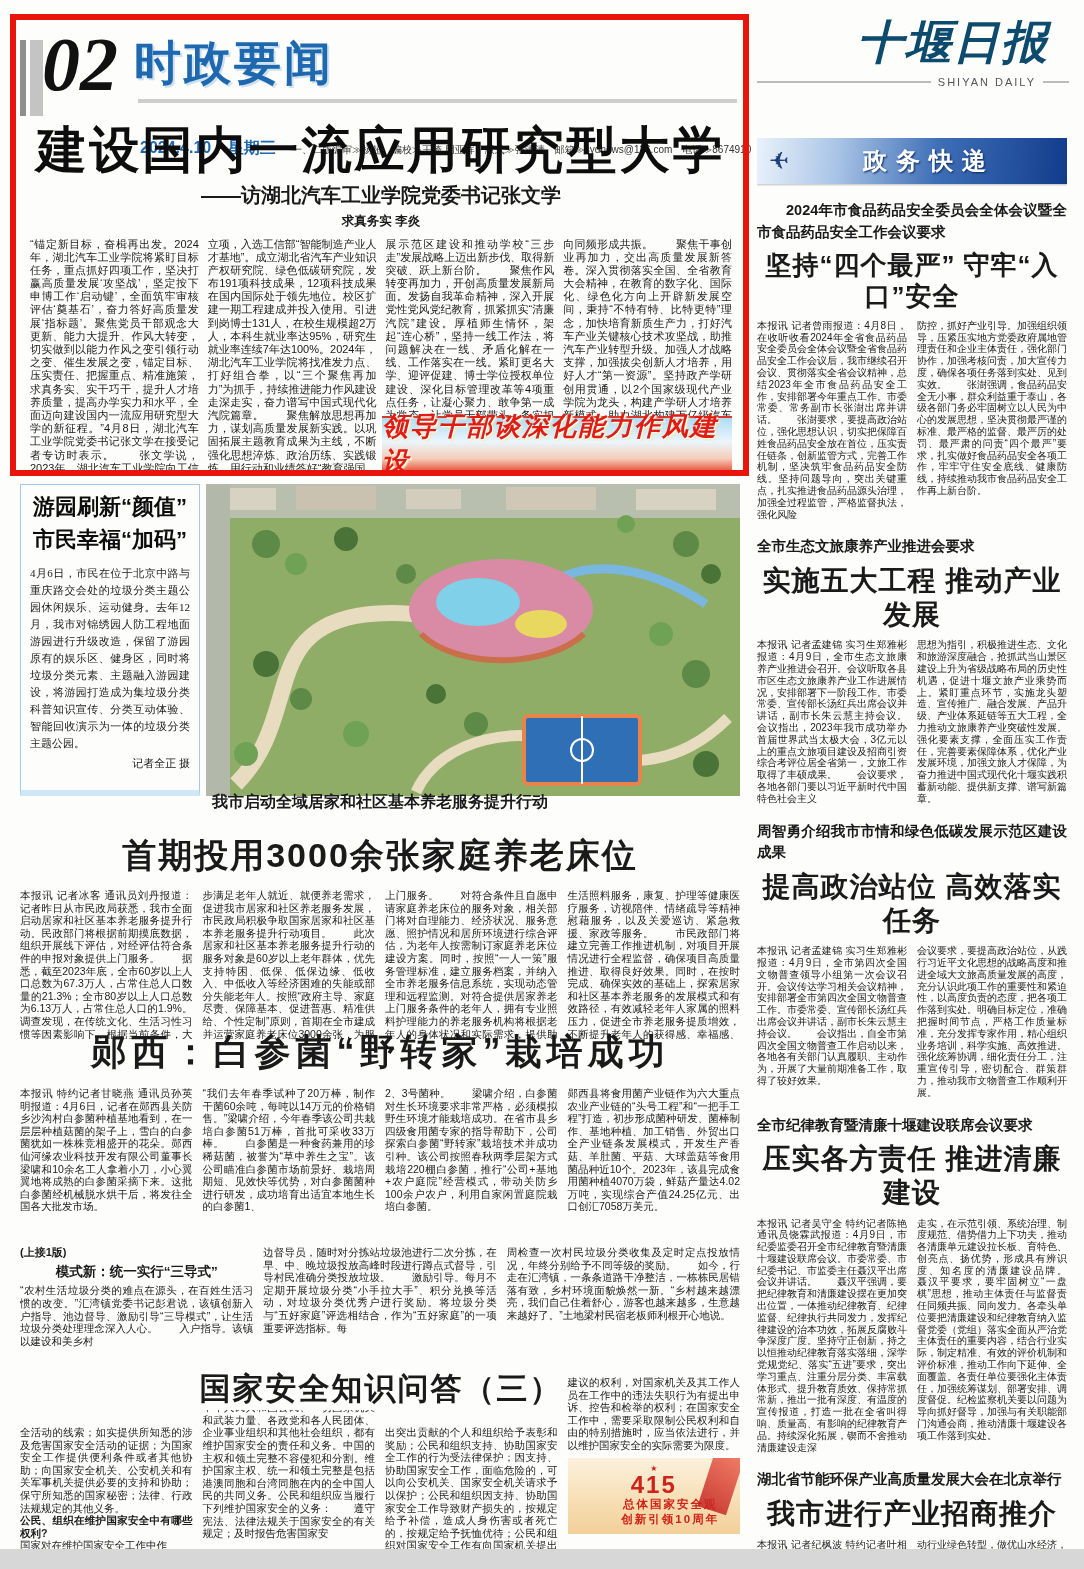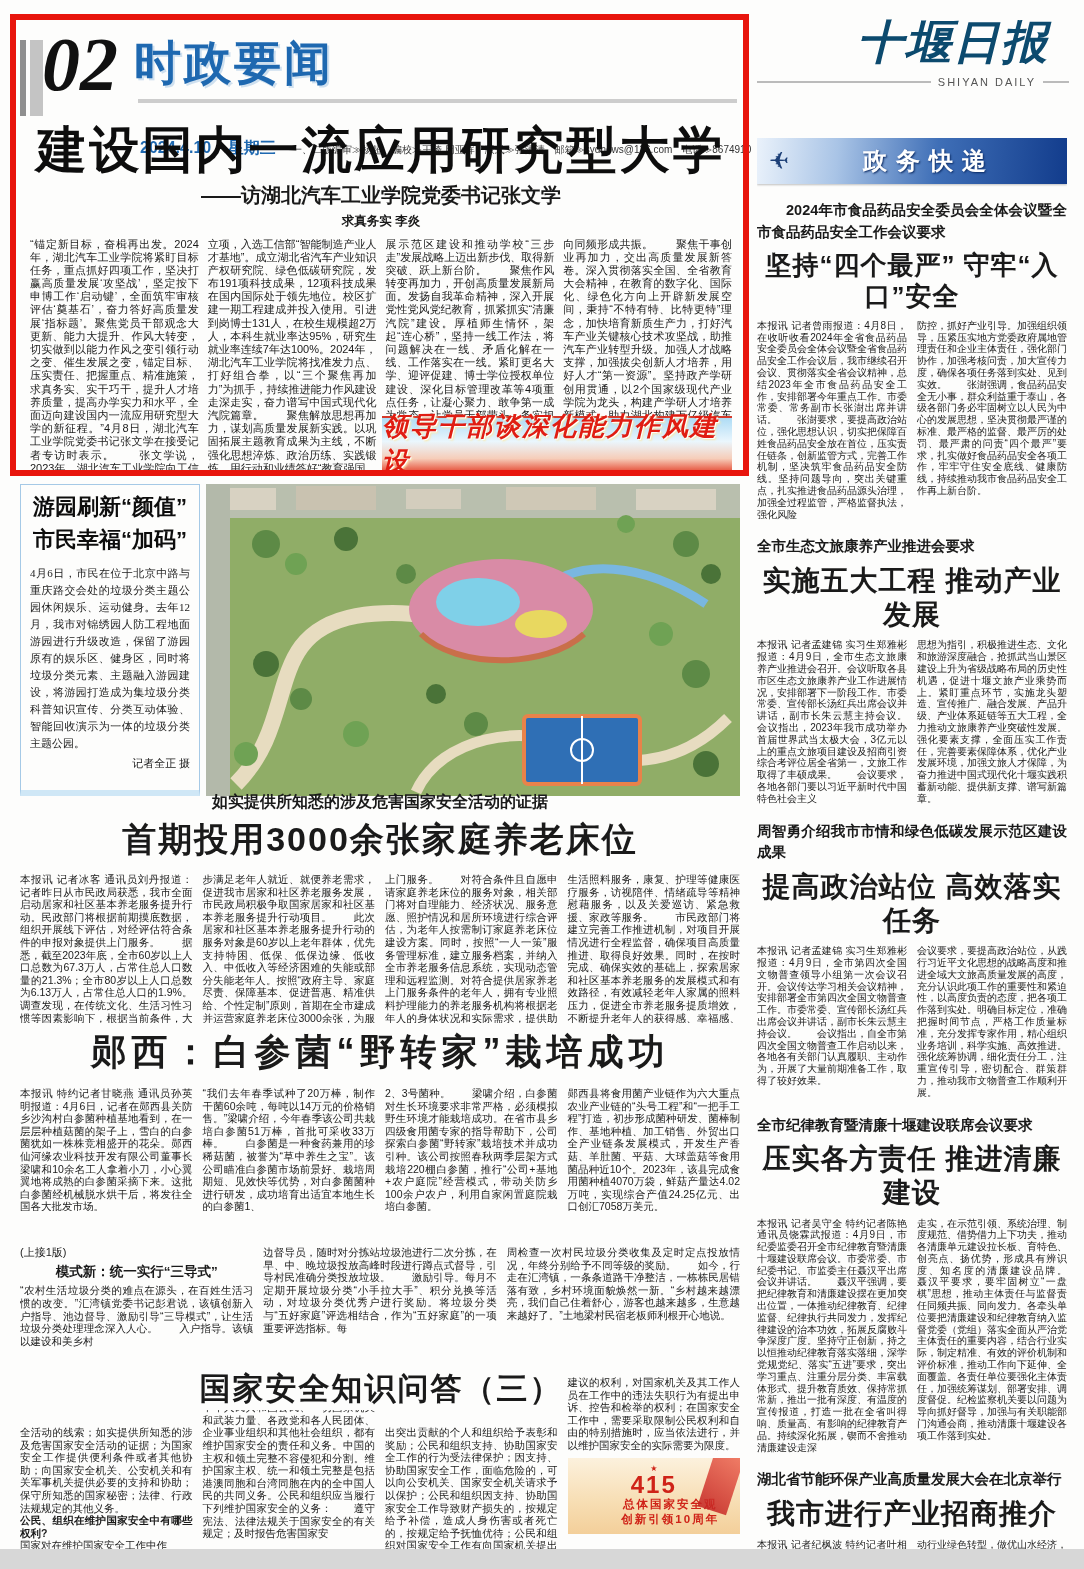"如实提供所知悉的涉及危害国家安全活动的证据" div.kicker { text: 如实提供所知悉的涉及危害国家安全活动的证据 -> 我市启动全域居家和社区基本养老服务提升行动 }
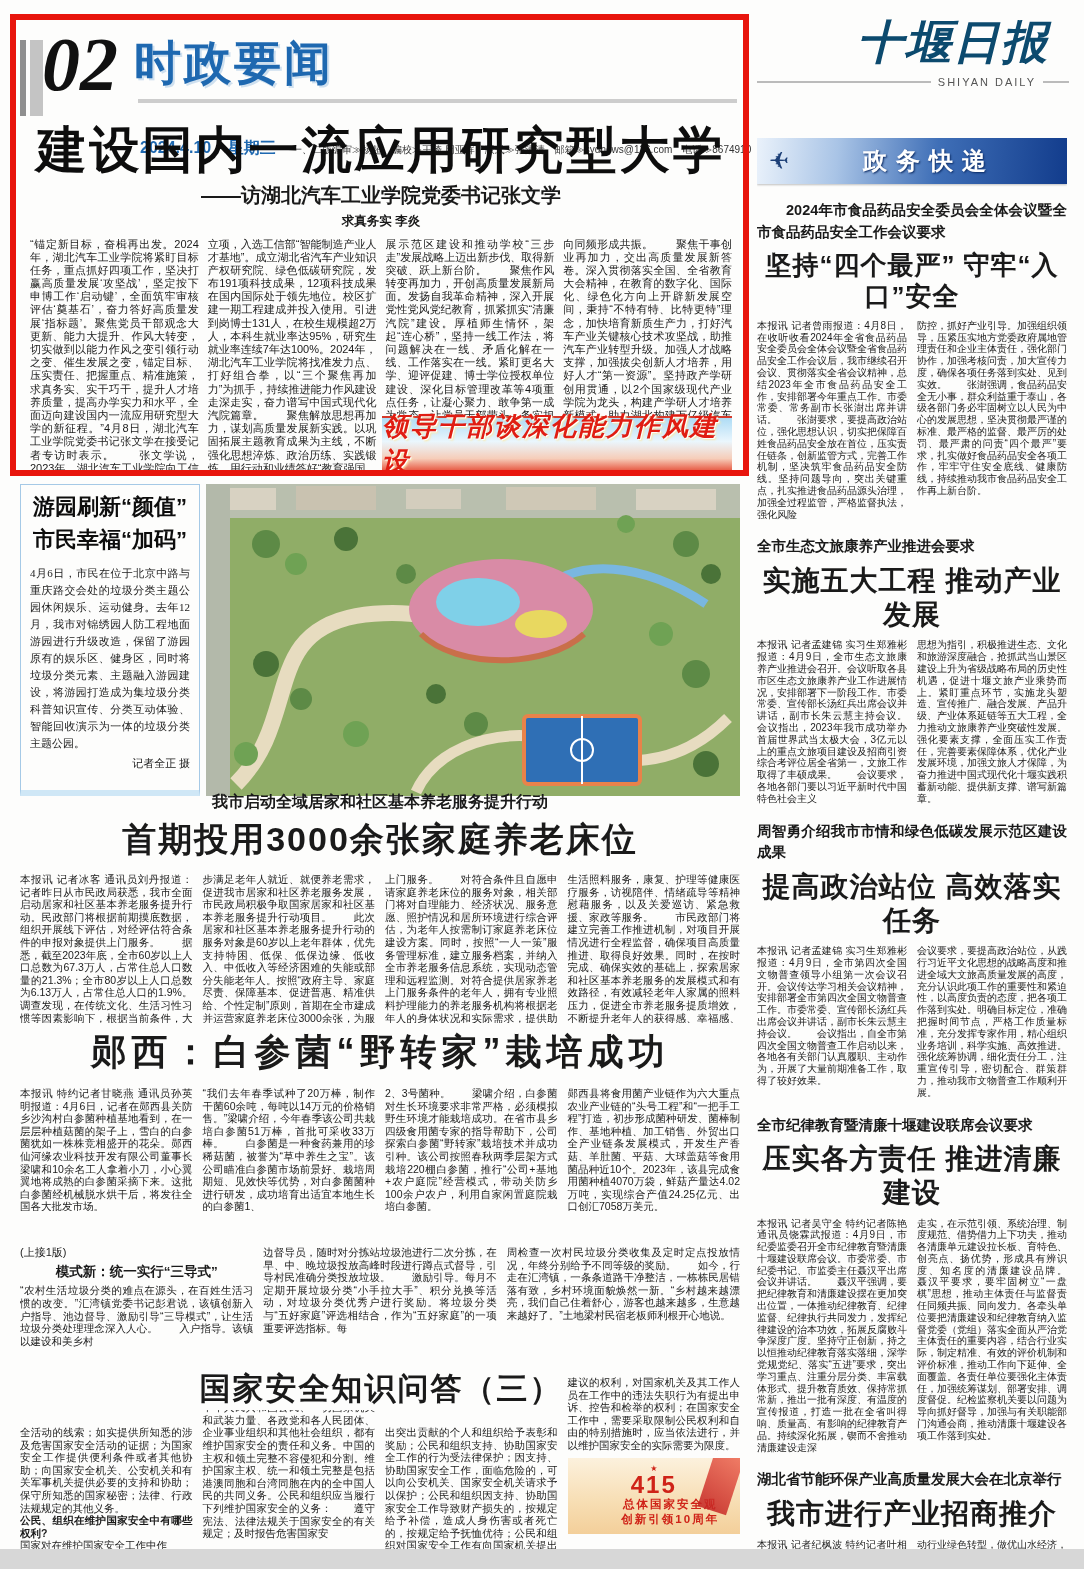"首期投用3000余张家庭养老床位" .elder-h { margin-top: 4px -> 20px }
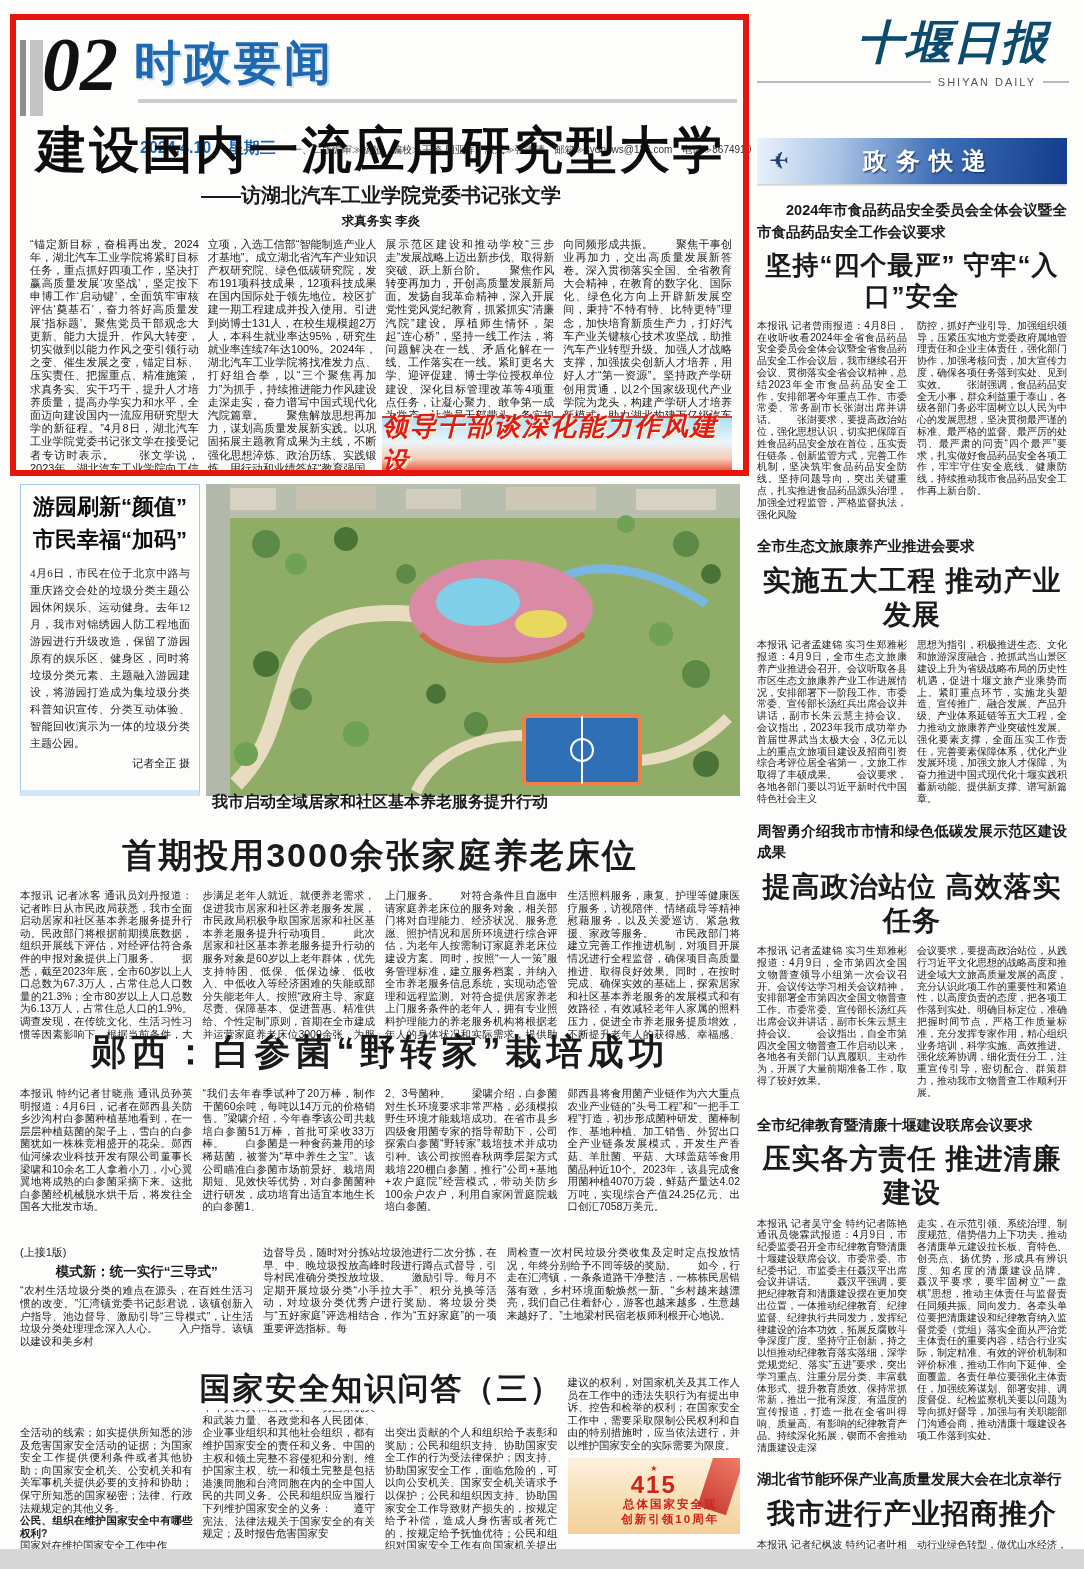"(上接1版)" .ct-tag { font-weight: 400 -> 700 }
